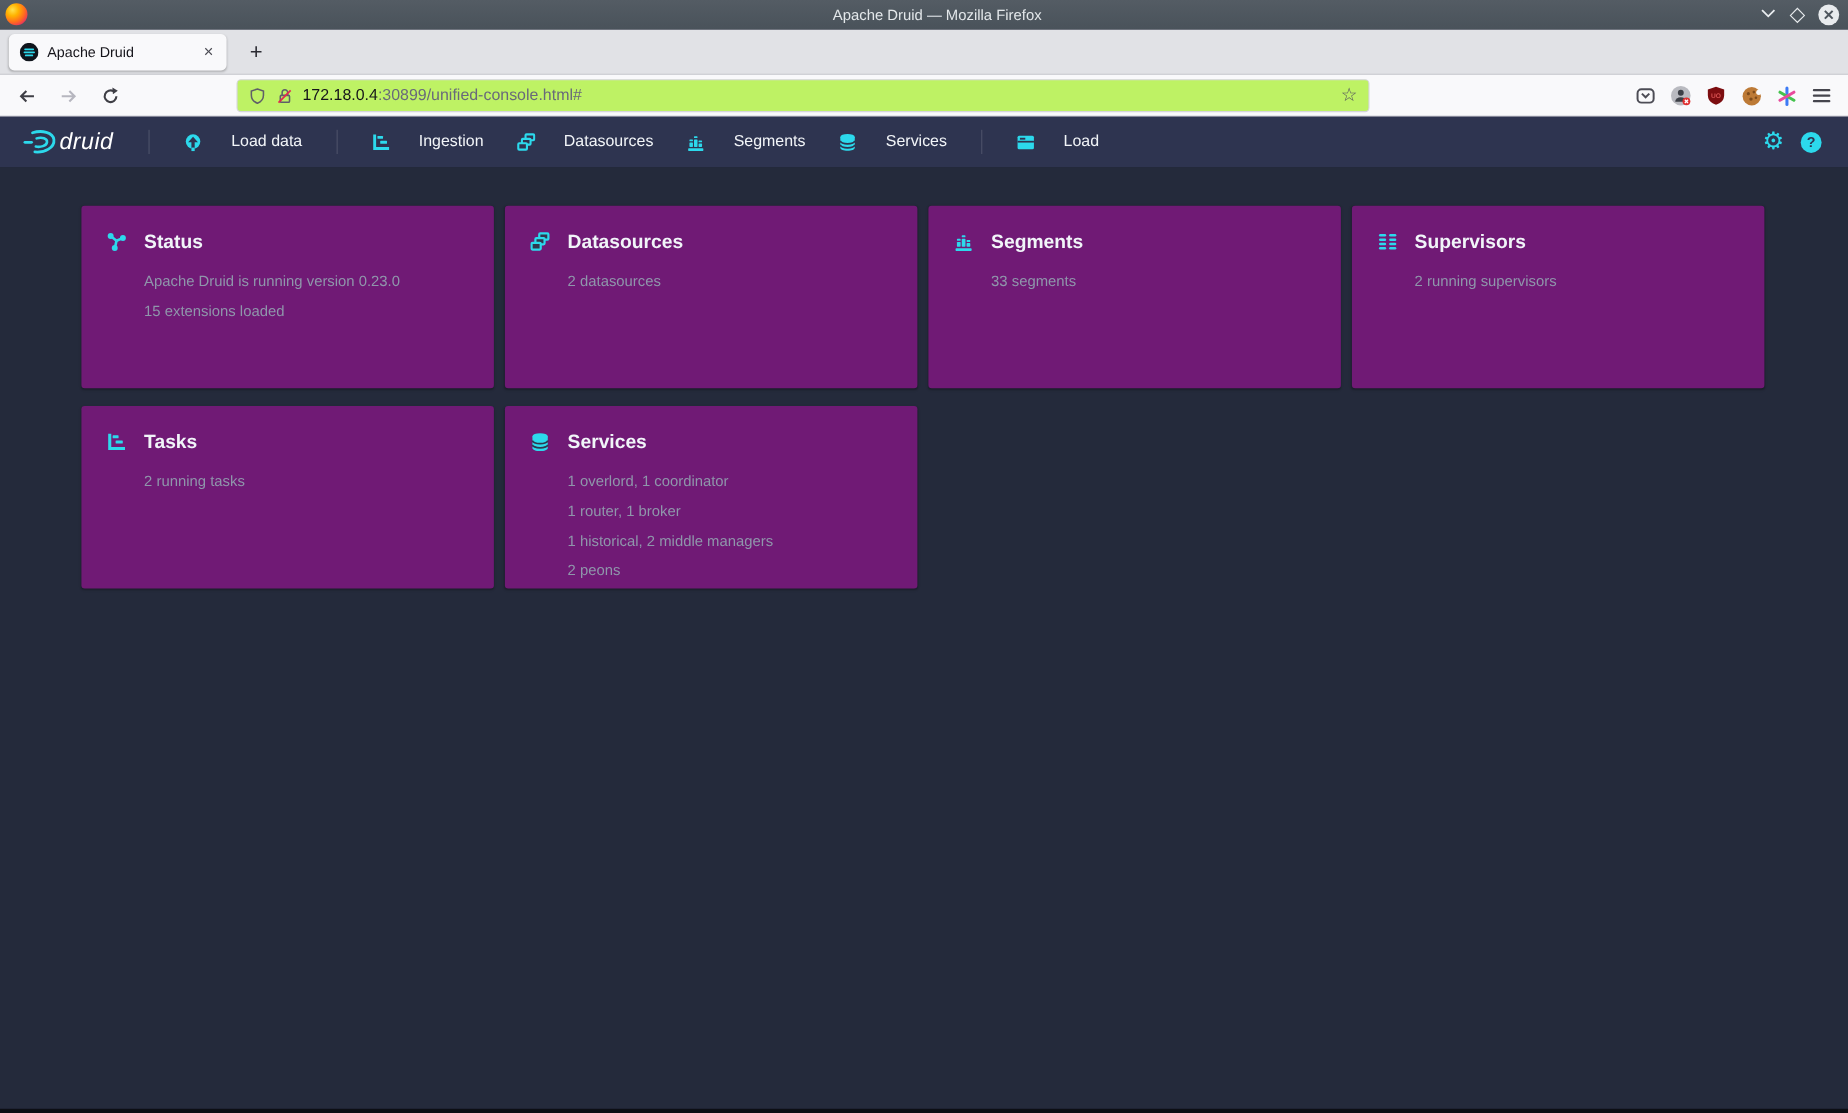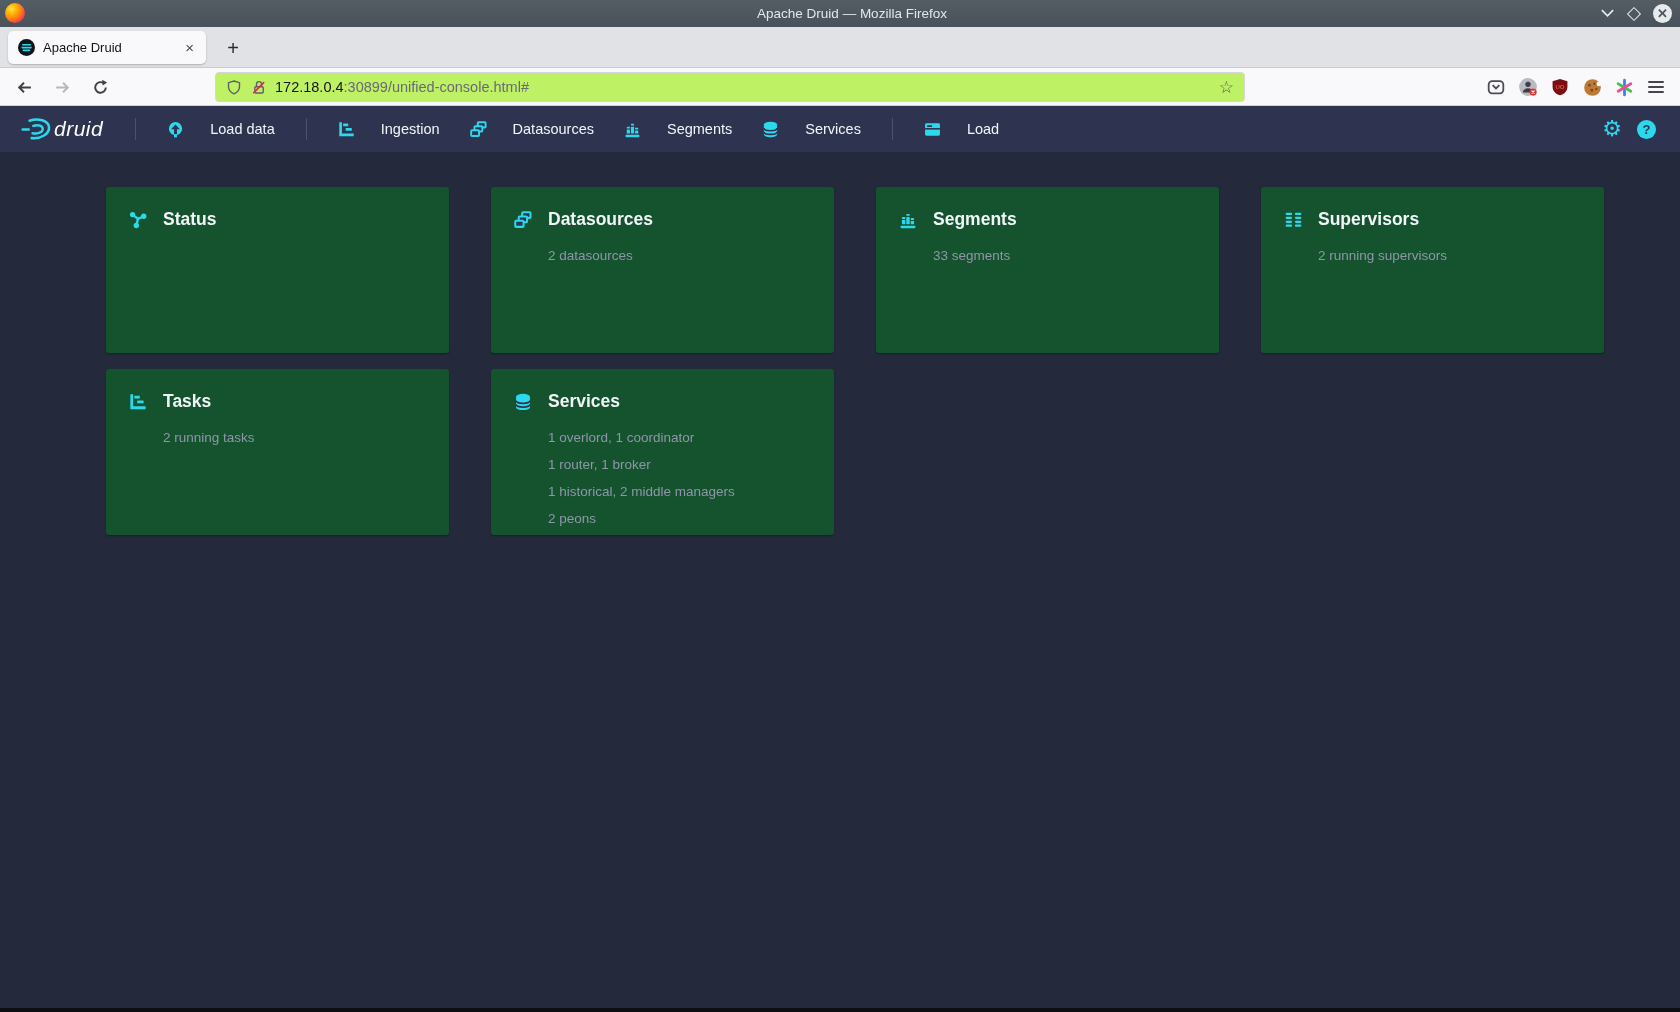"Status" .card { background: #14532d -> #701a75; margin-left: 32px -> none }
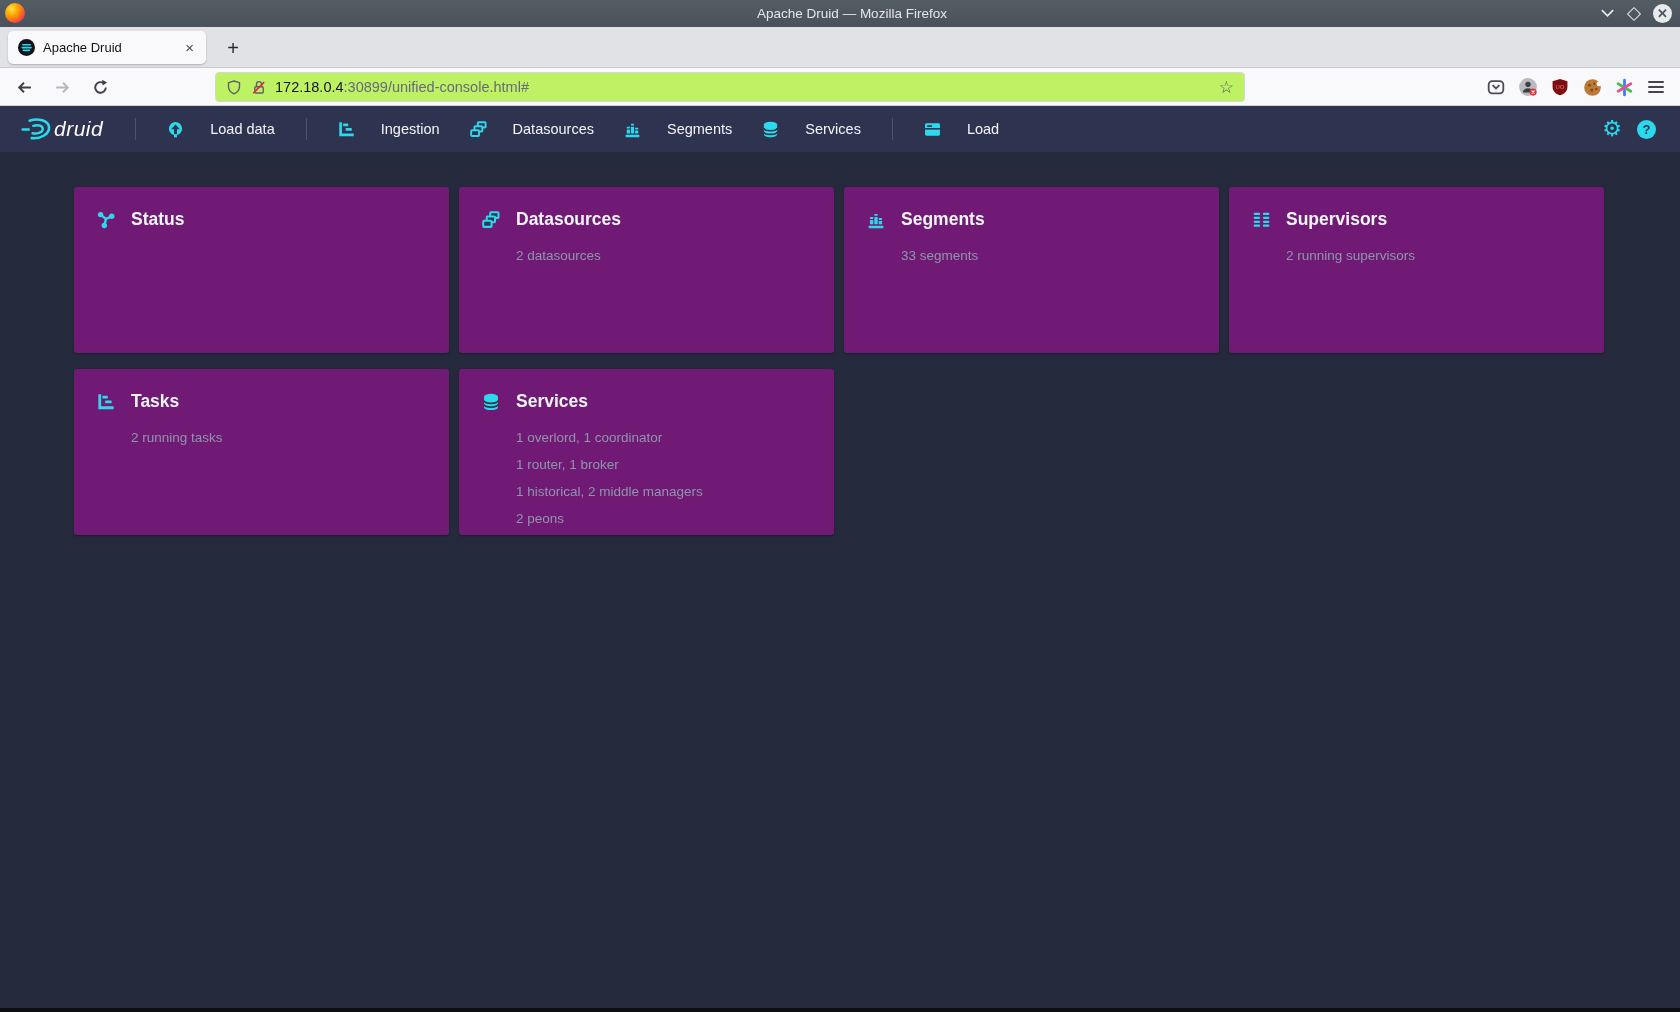"Apache Druid is running version" div.cbody { html: none -> <div> <div>Apache Druid is running version 0.23.0</div> <div>15 extensions loaded</div> </div> }
